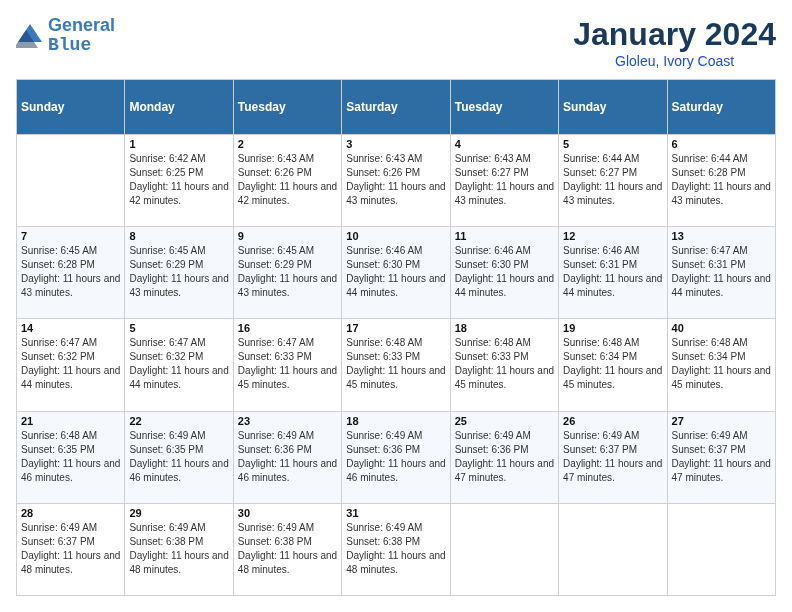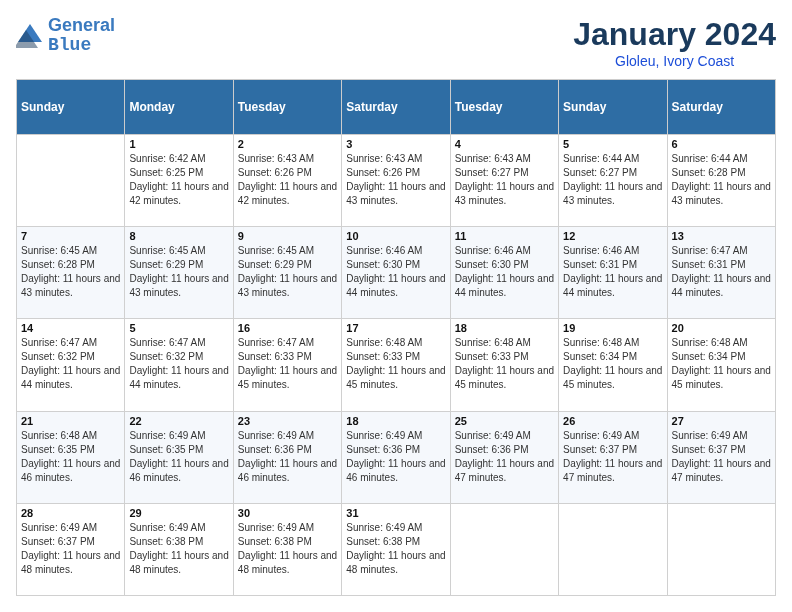"20" span.cell-date { text: 20 -> 40 }
